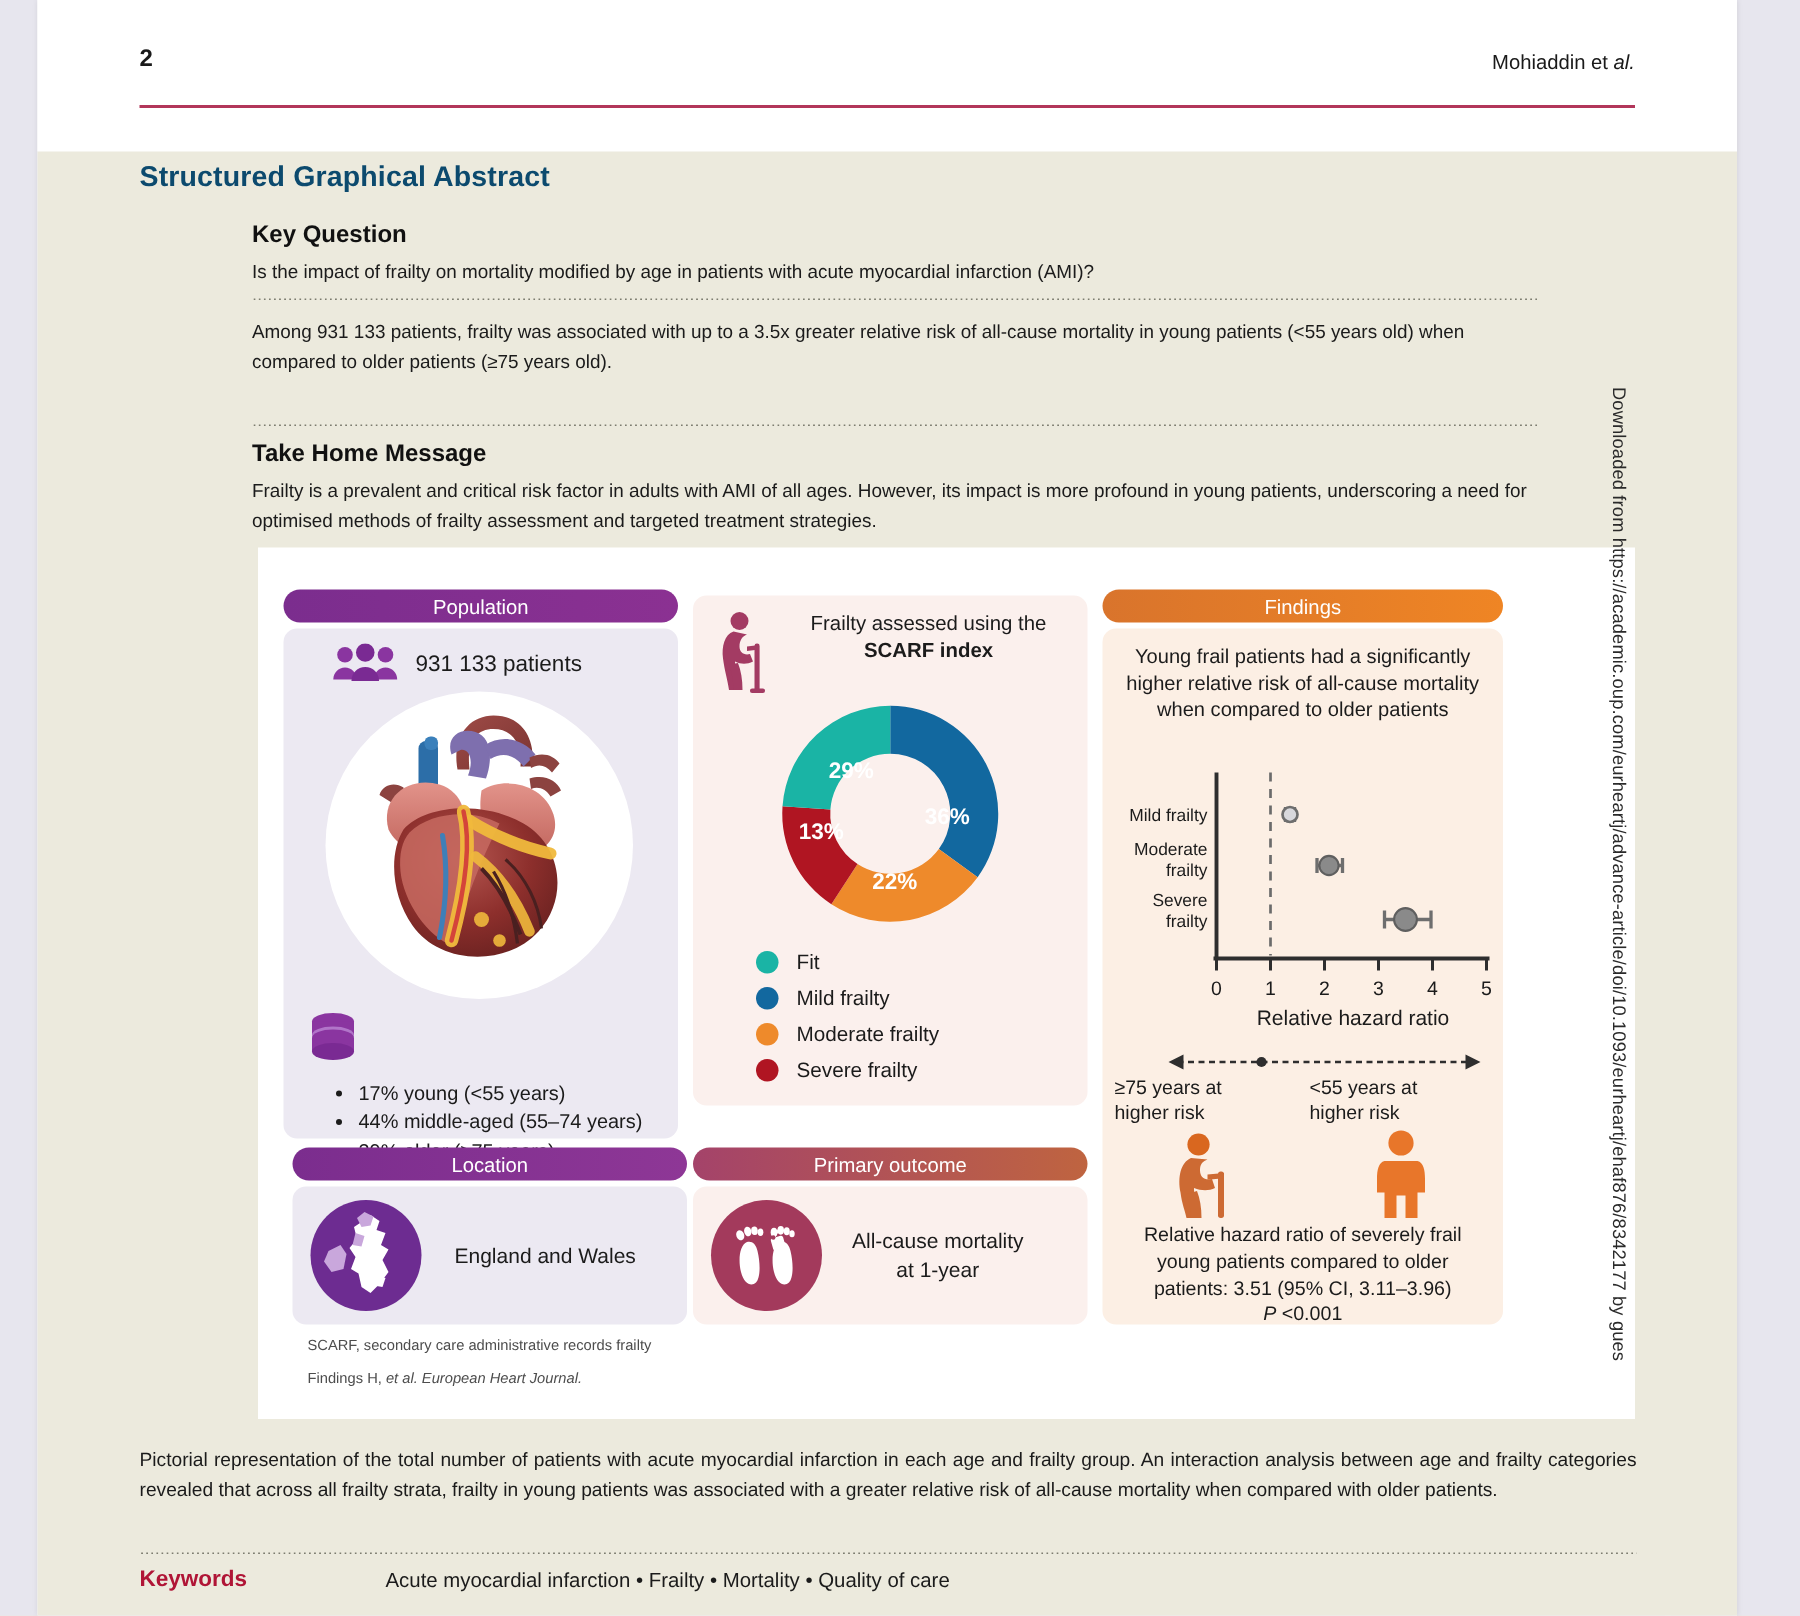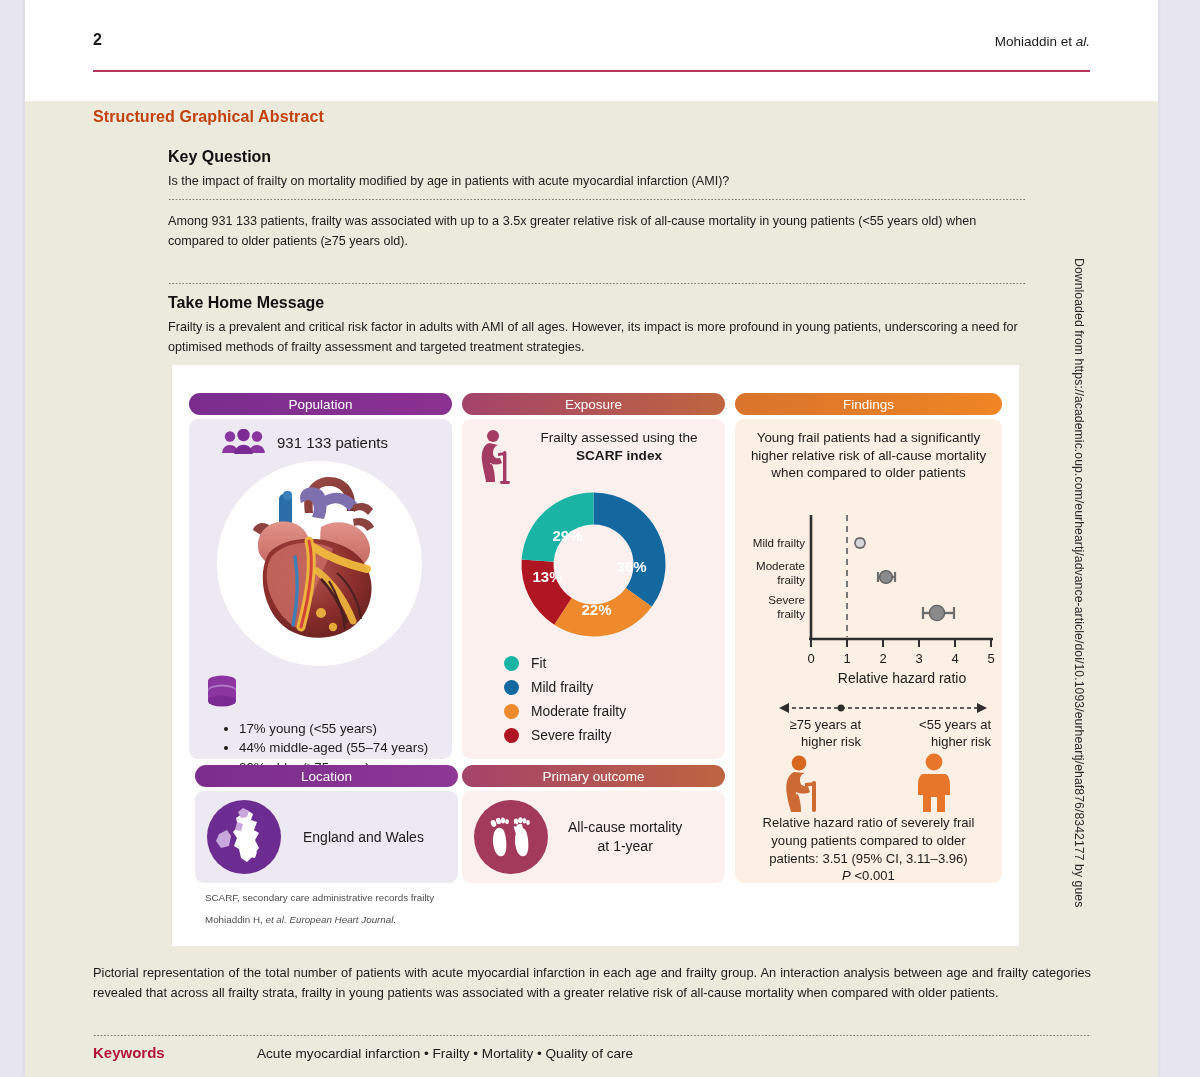"Structured Graphical Abstract" .sga-title { color: #c2410c -> #0c4a6e; font-size: 16px -> 19px }
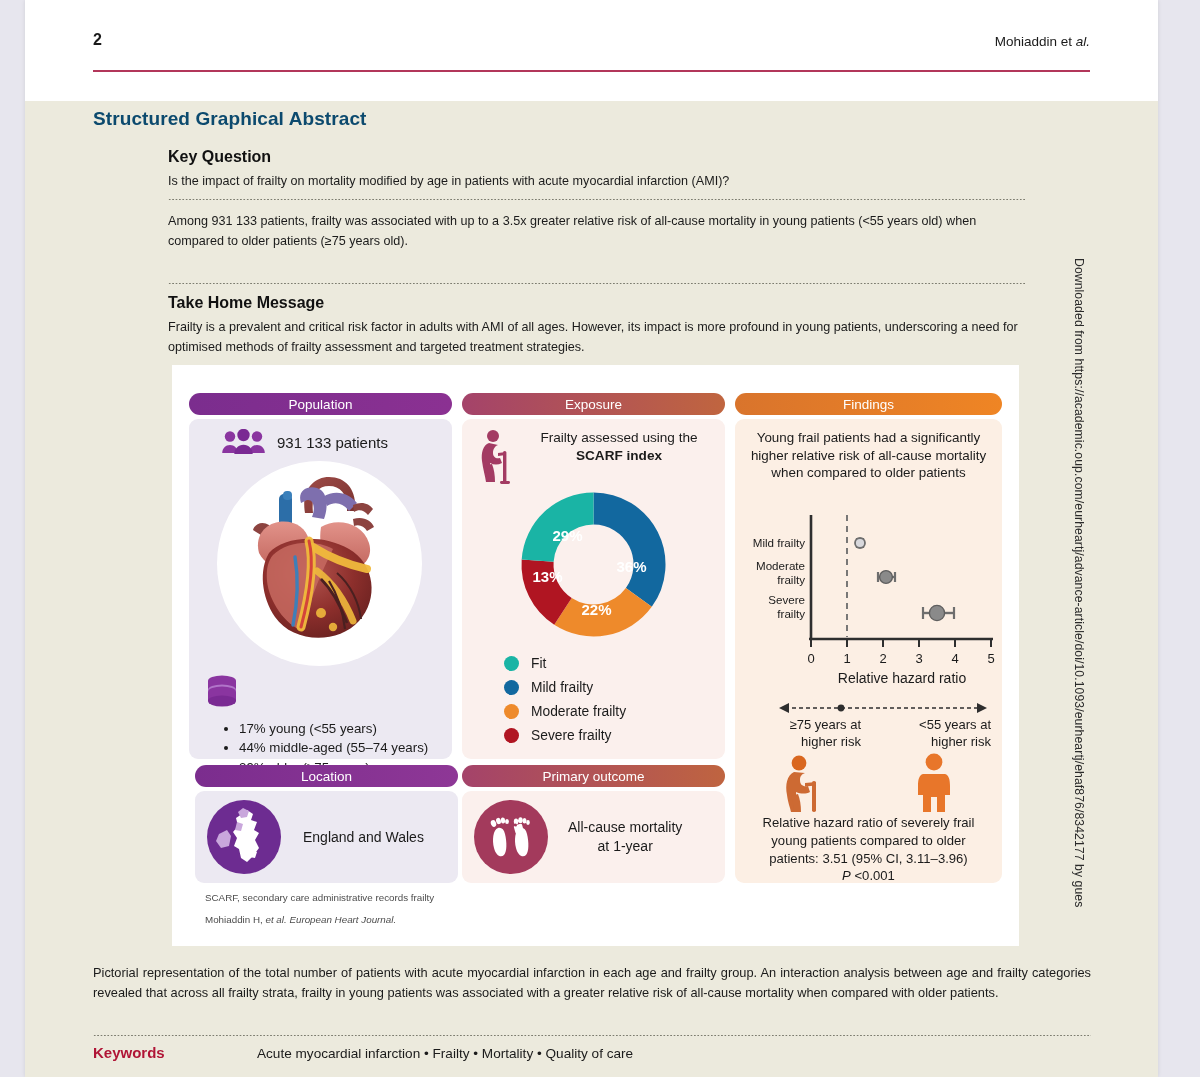"Population" .ga { width: 847px -> 918px }
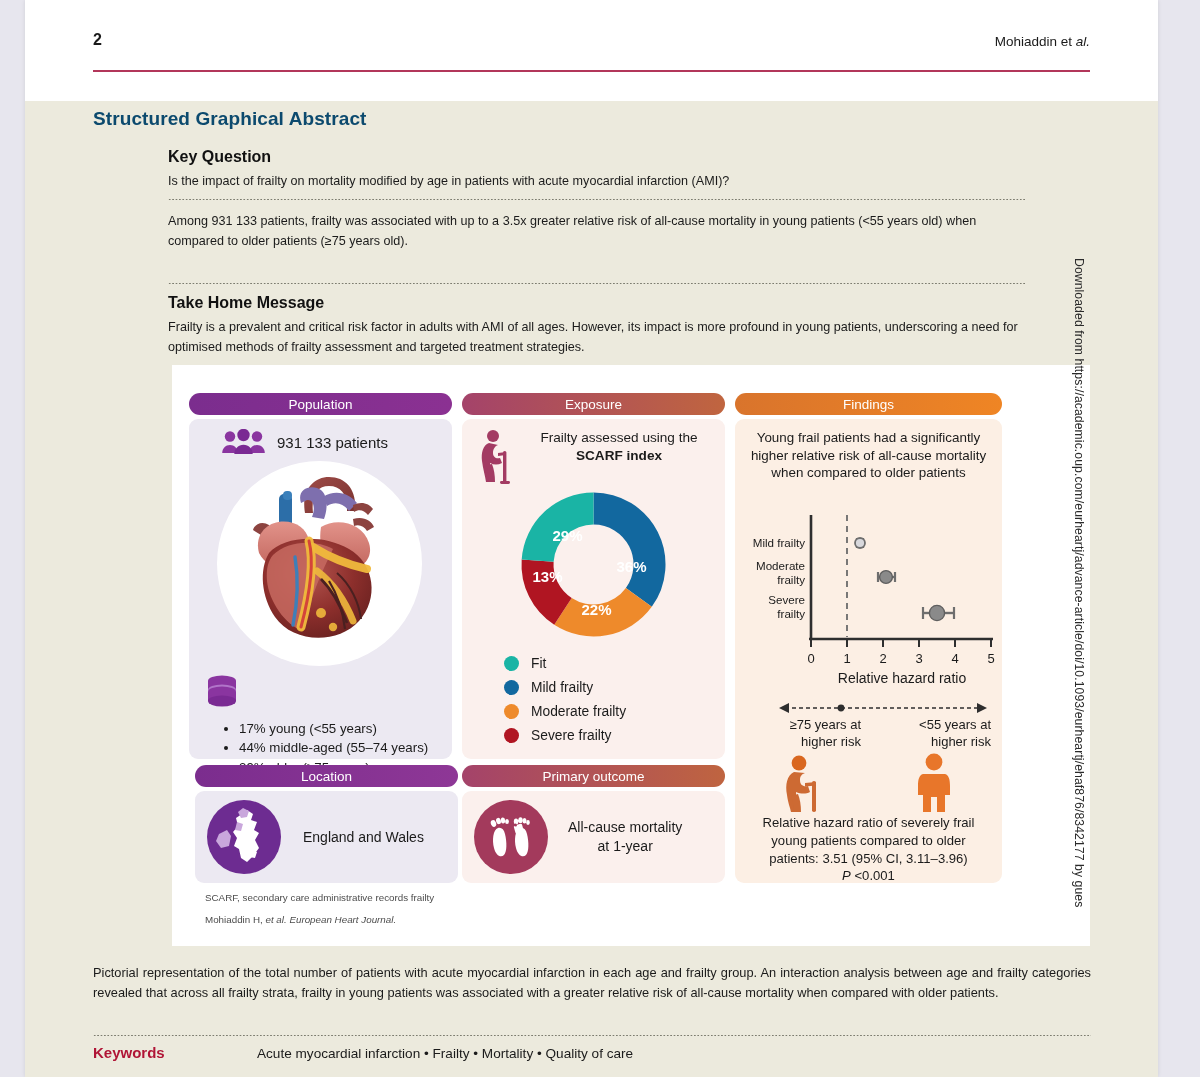"Exposure" div.panel-title { html: <div>Exposure</div> -> none }
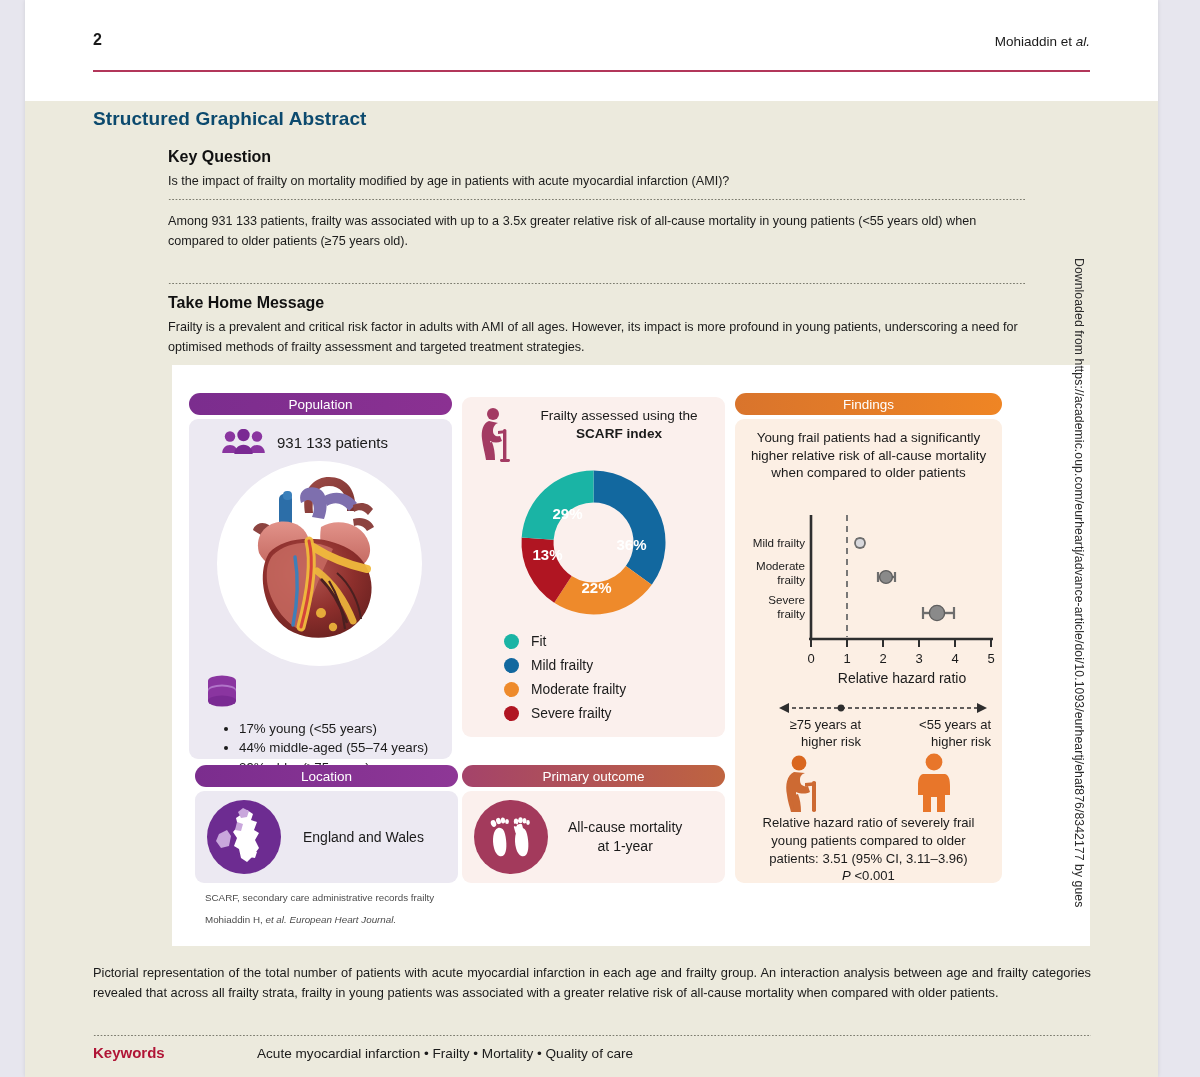"≥75 years at" .risk-lbl { text-align: right -> left }
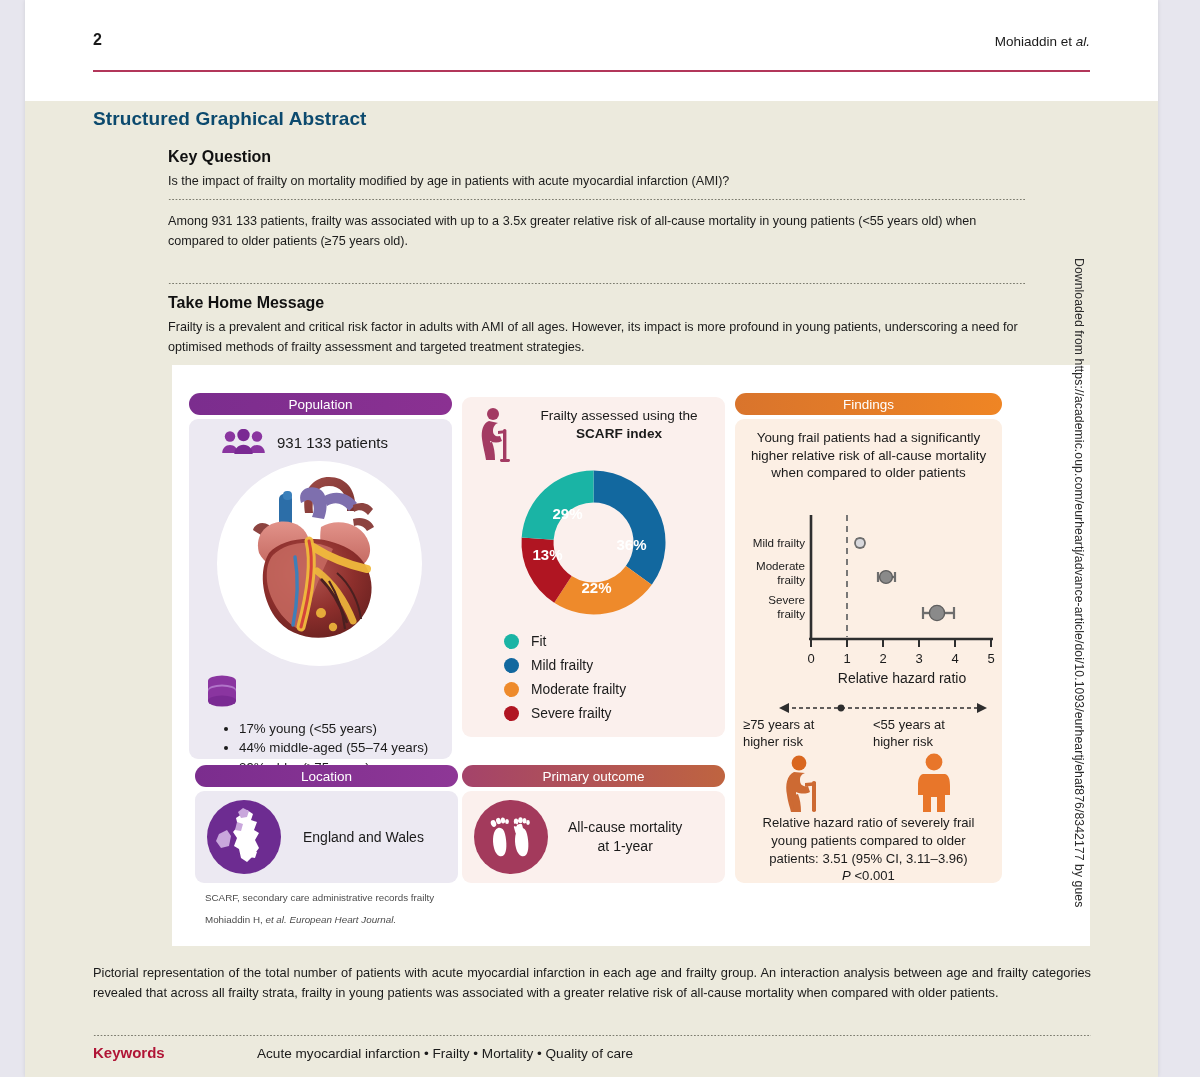"Mohiaddin H," span { text: Mohiaddin -> Findings }
